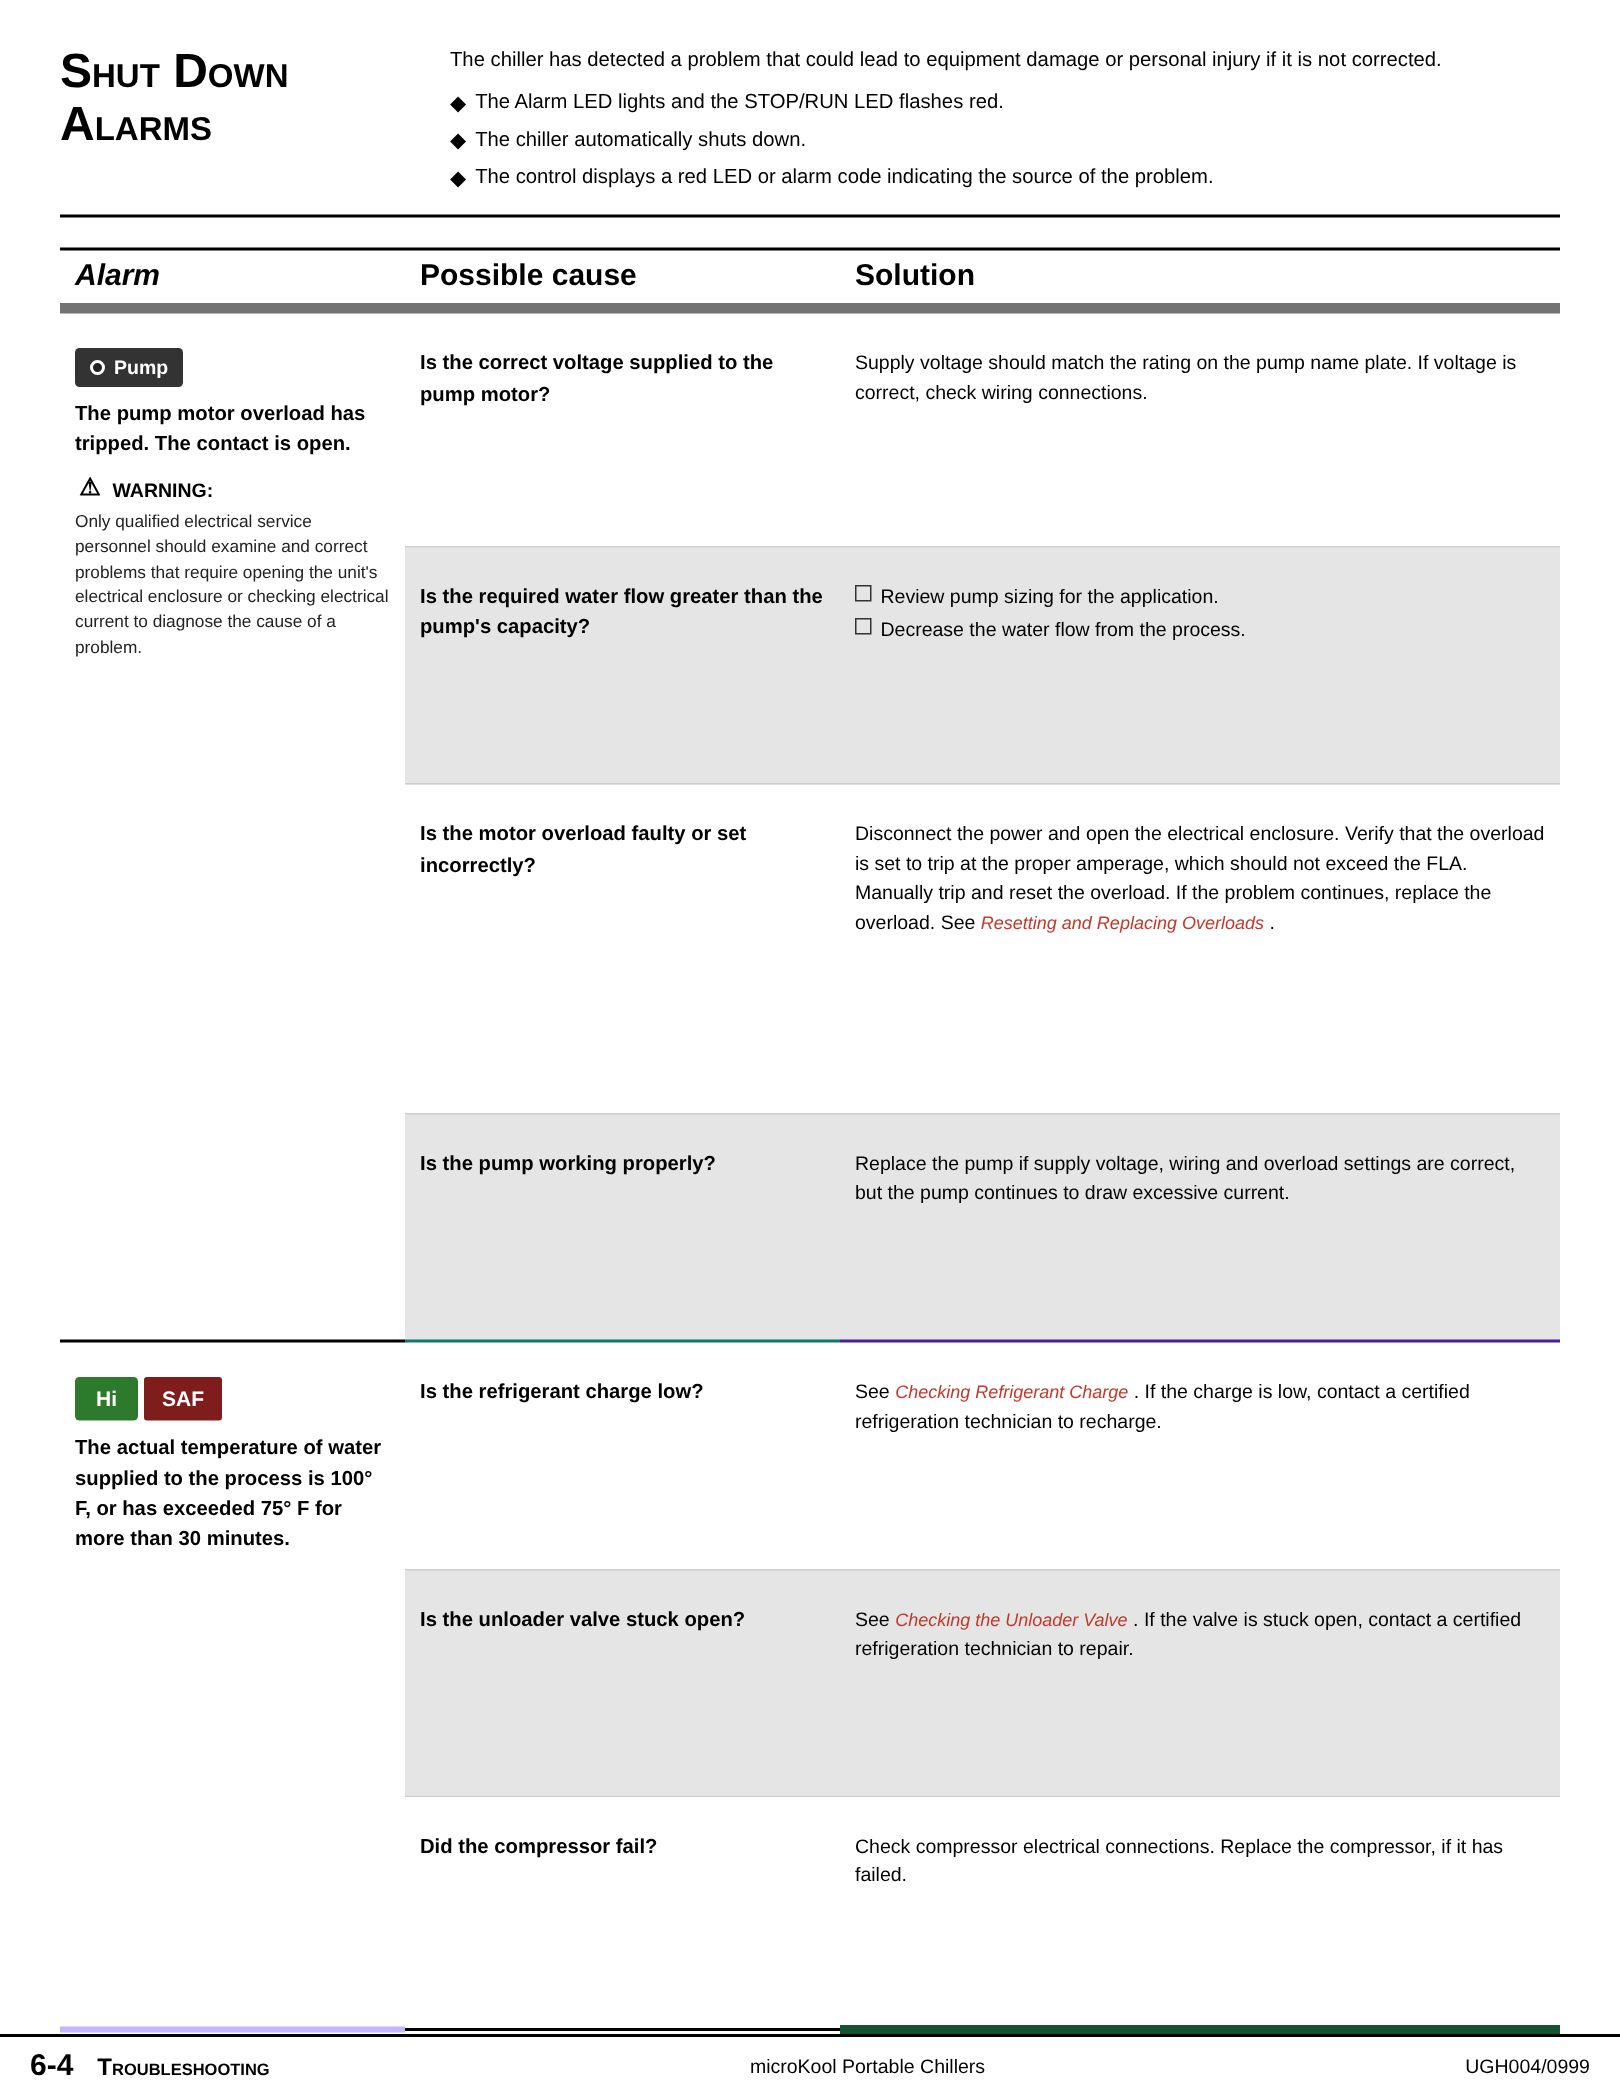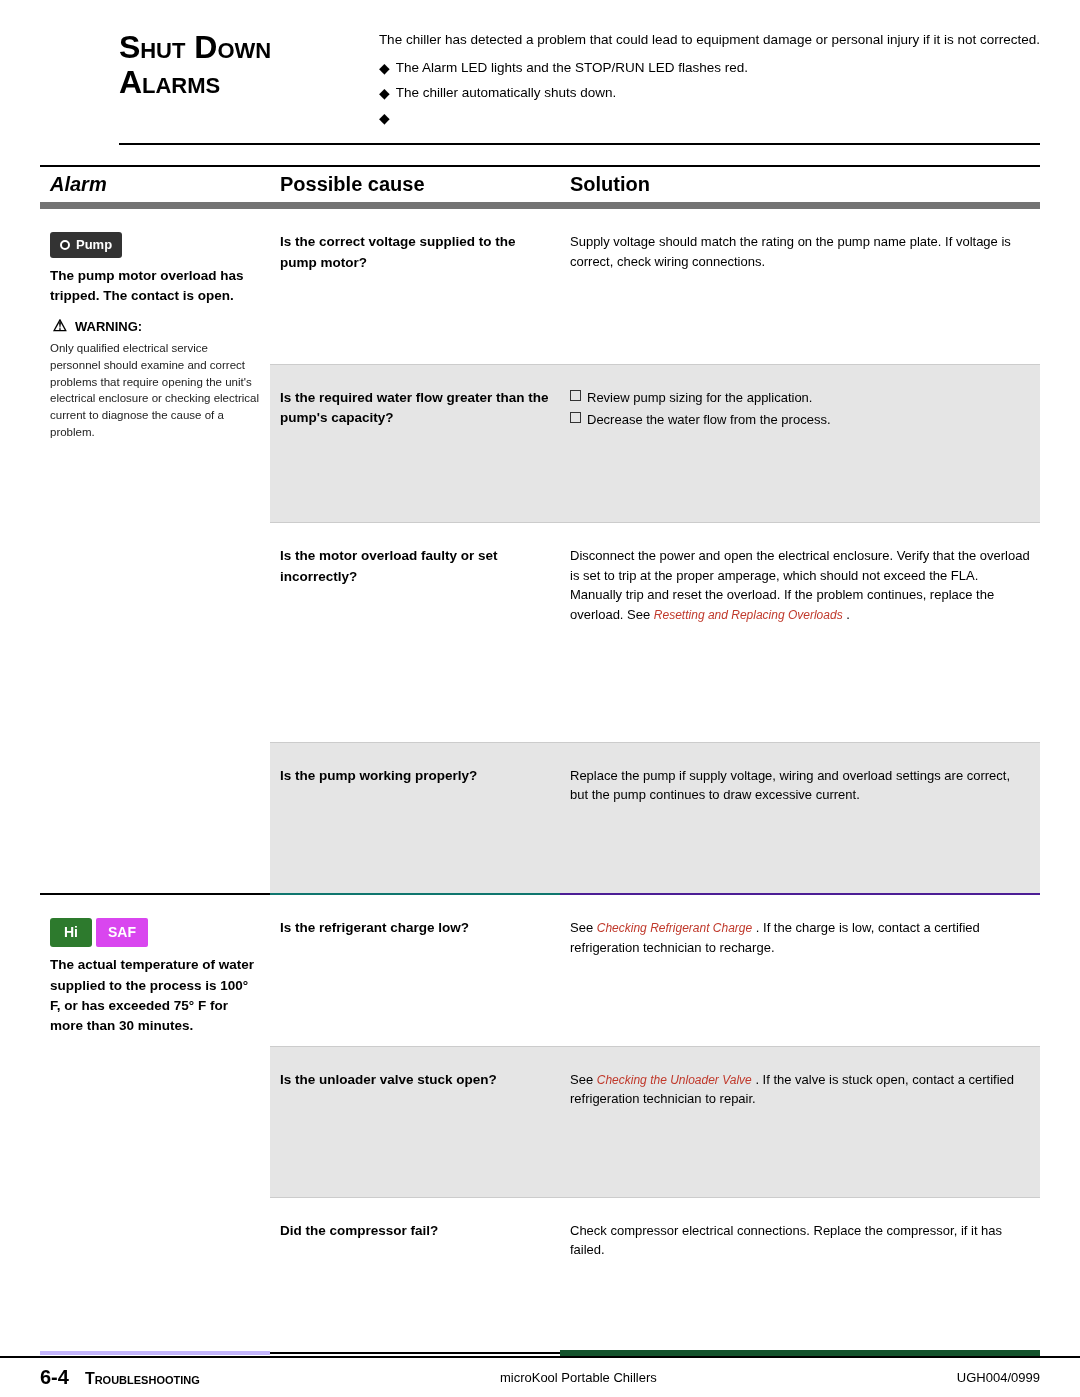"Shut Down" .page-wrapper { align-items: flex-end -> none }
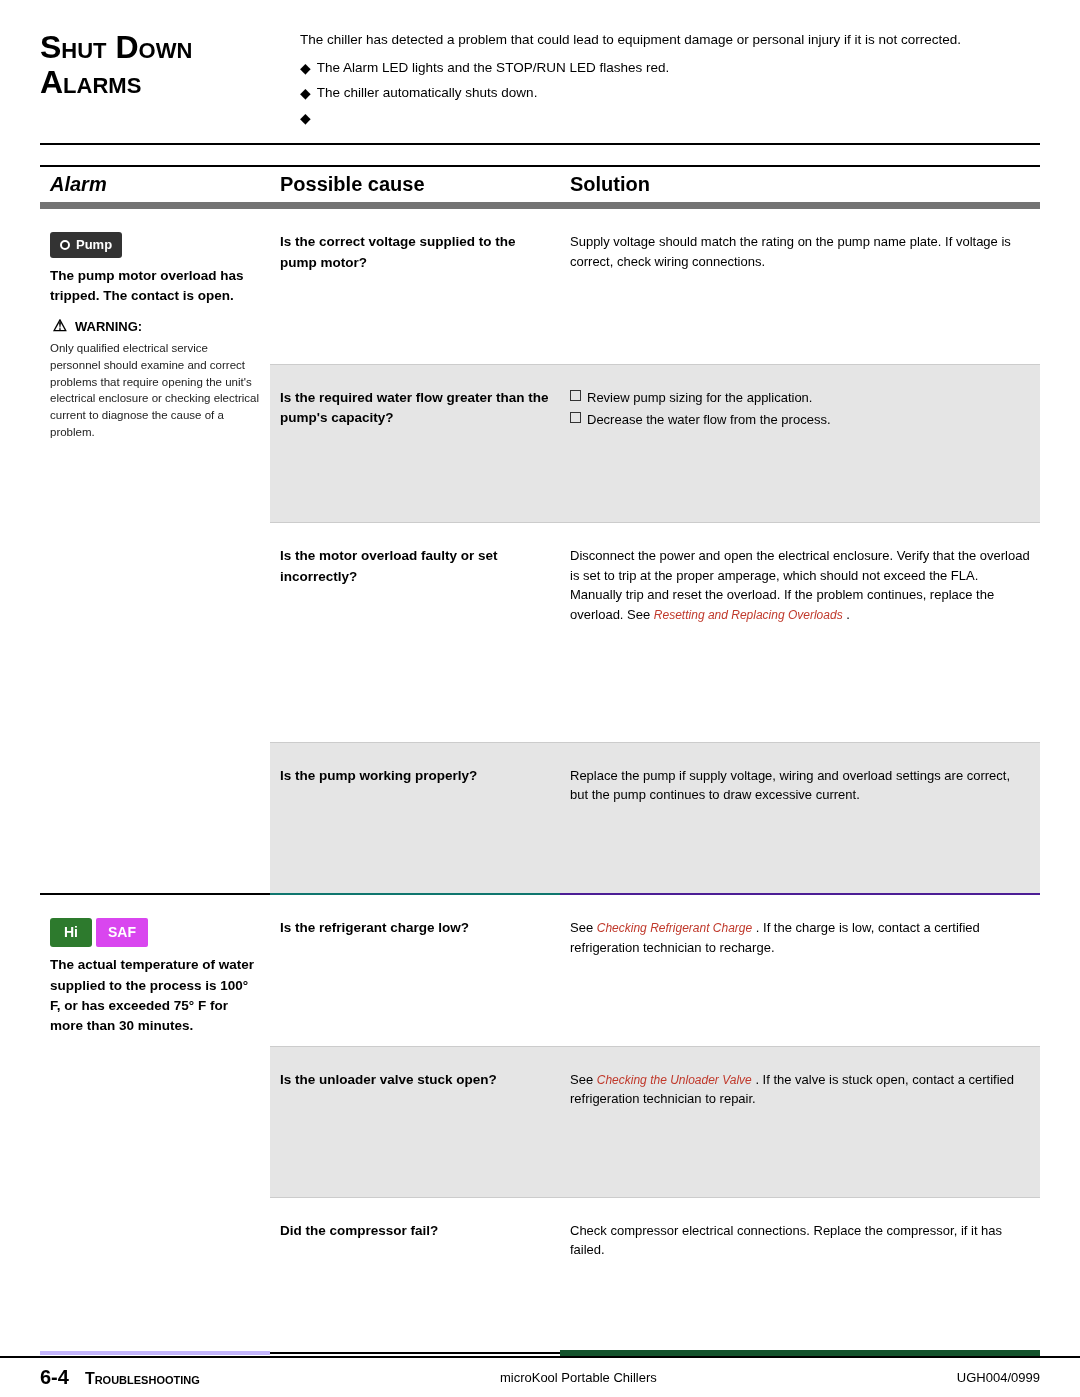"The control displays a red" span { html: none -> <span>The control displays a red LED or alarm code indicating the source of the problem.</span> }
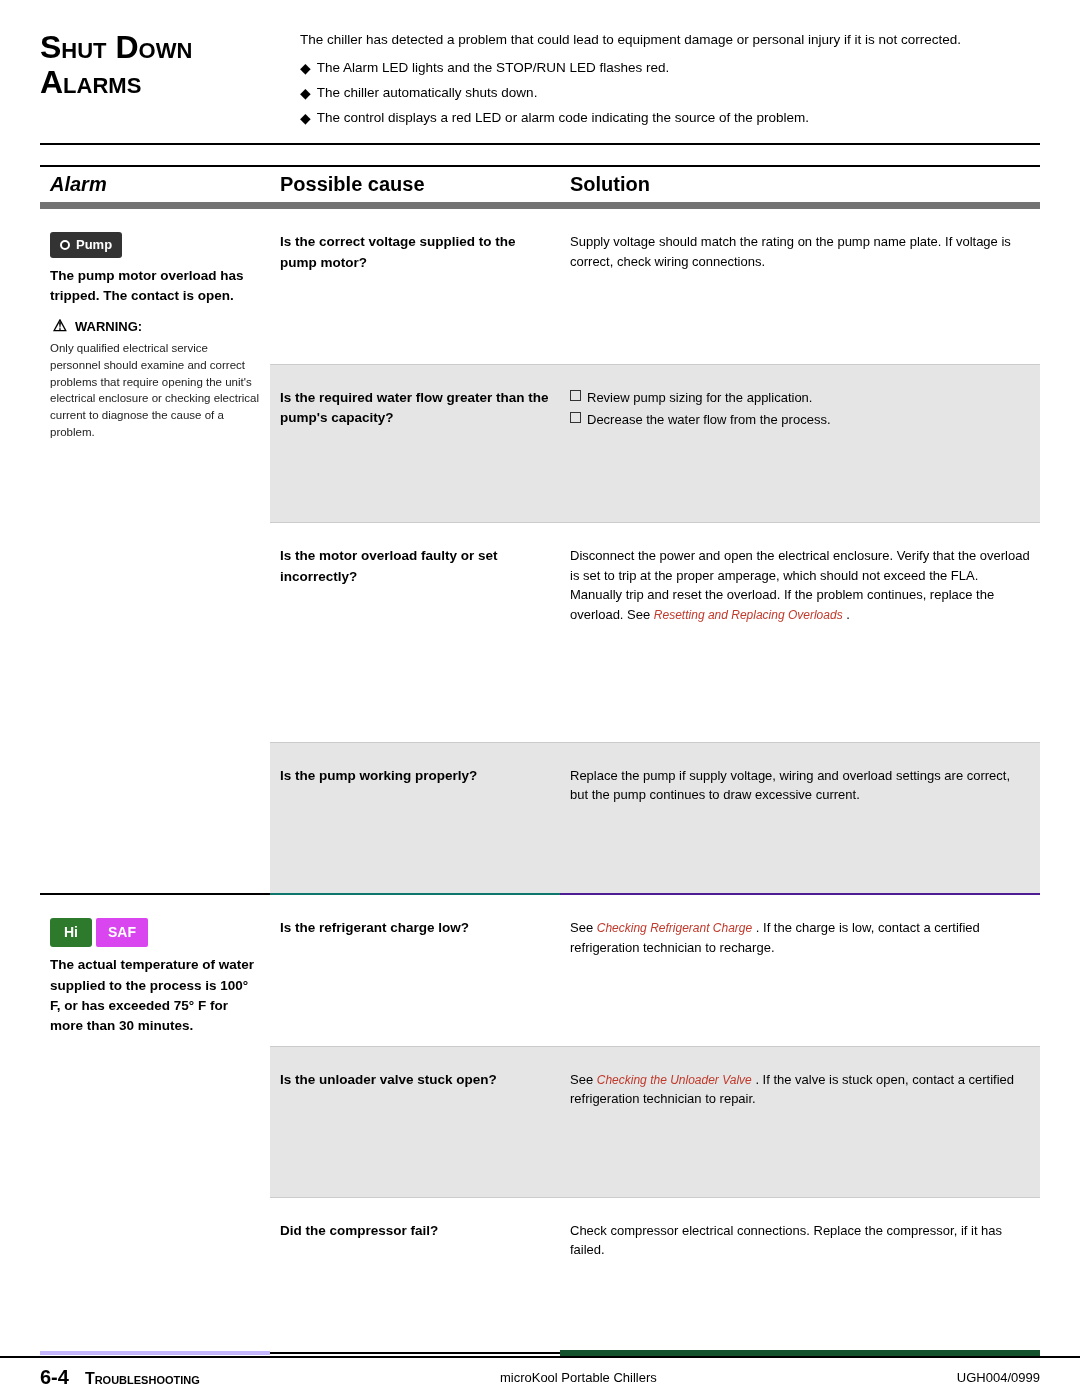"SAF" .badge-saf { background: #d946ef -> #7f1d1d }
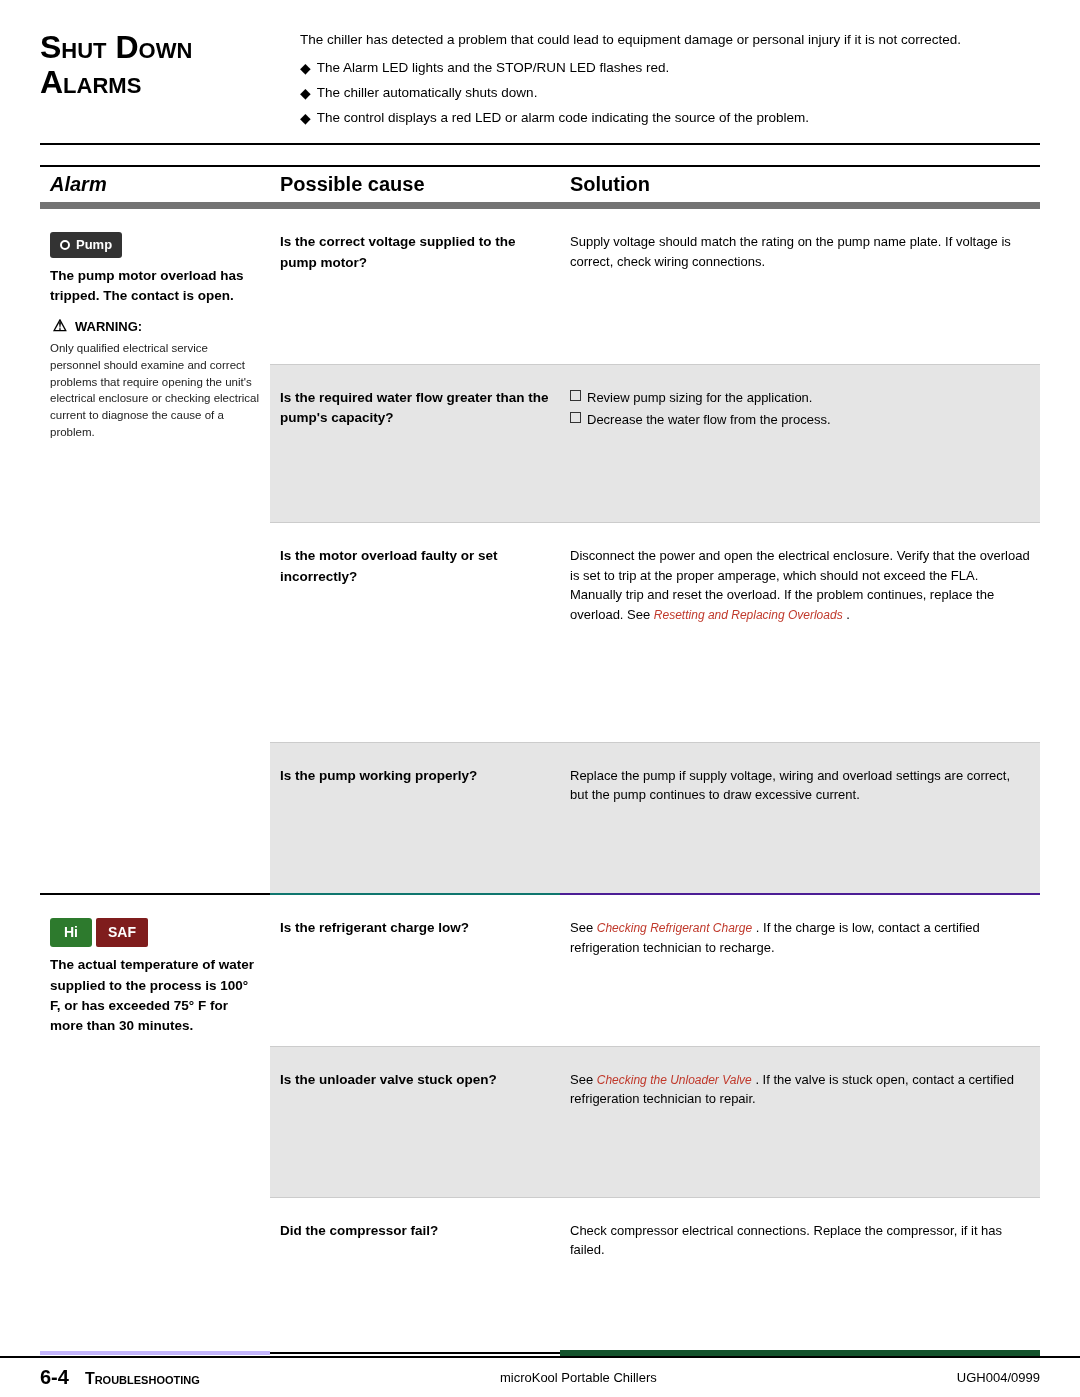"6-4" .page-footer { padding: 8px 40px -> 8px 20px }
